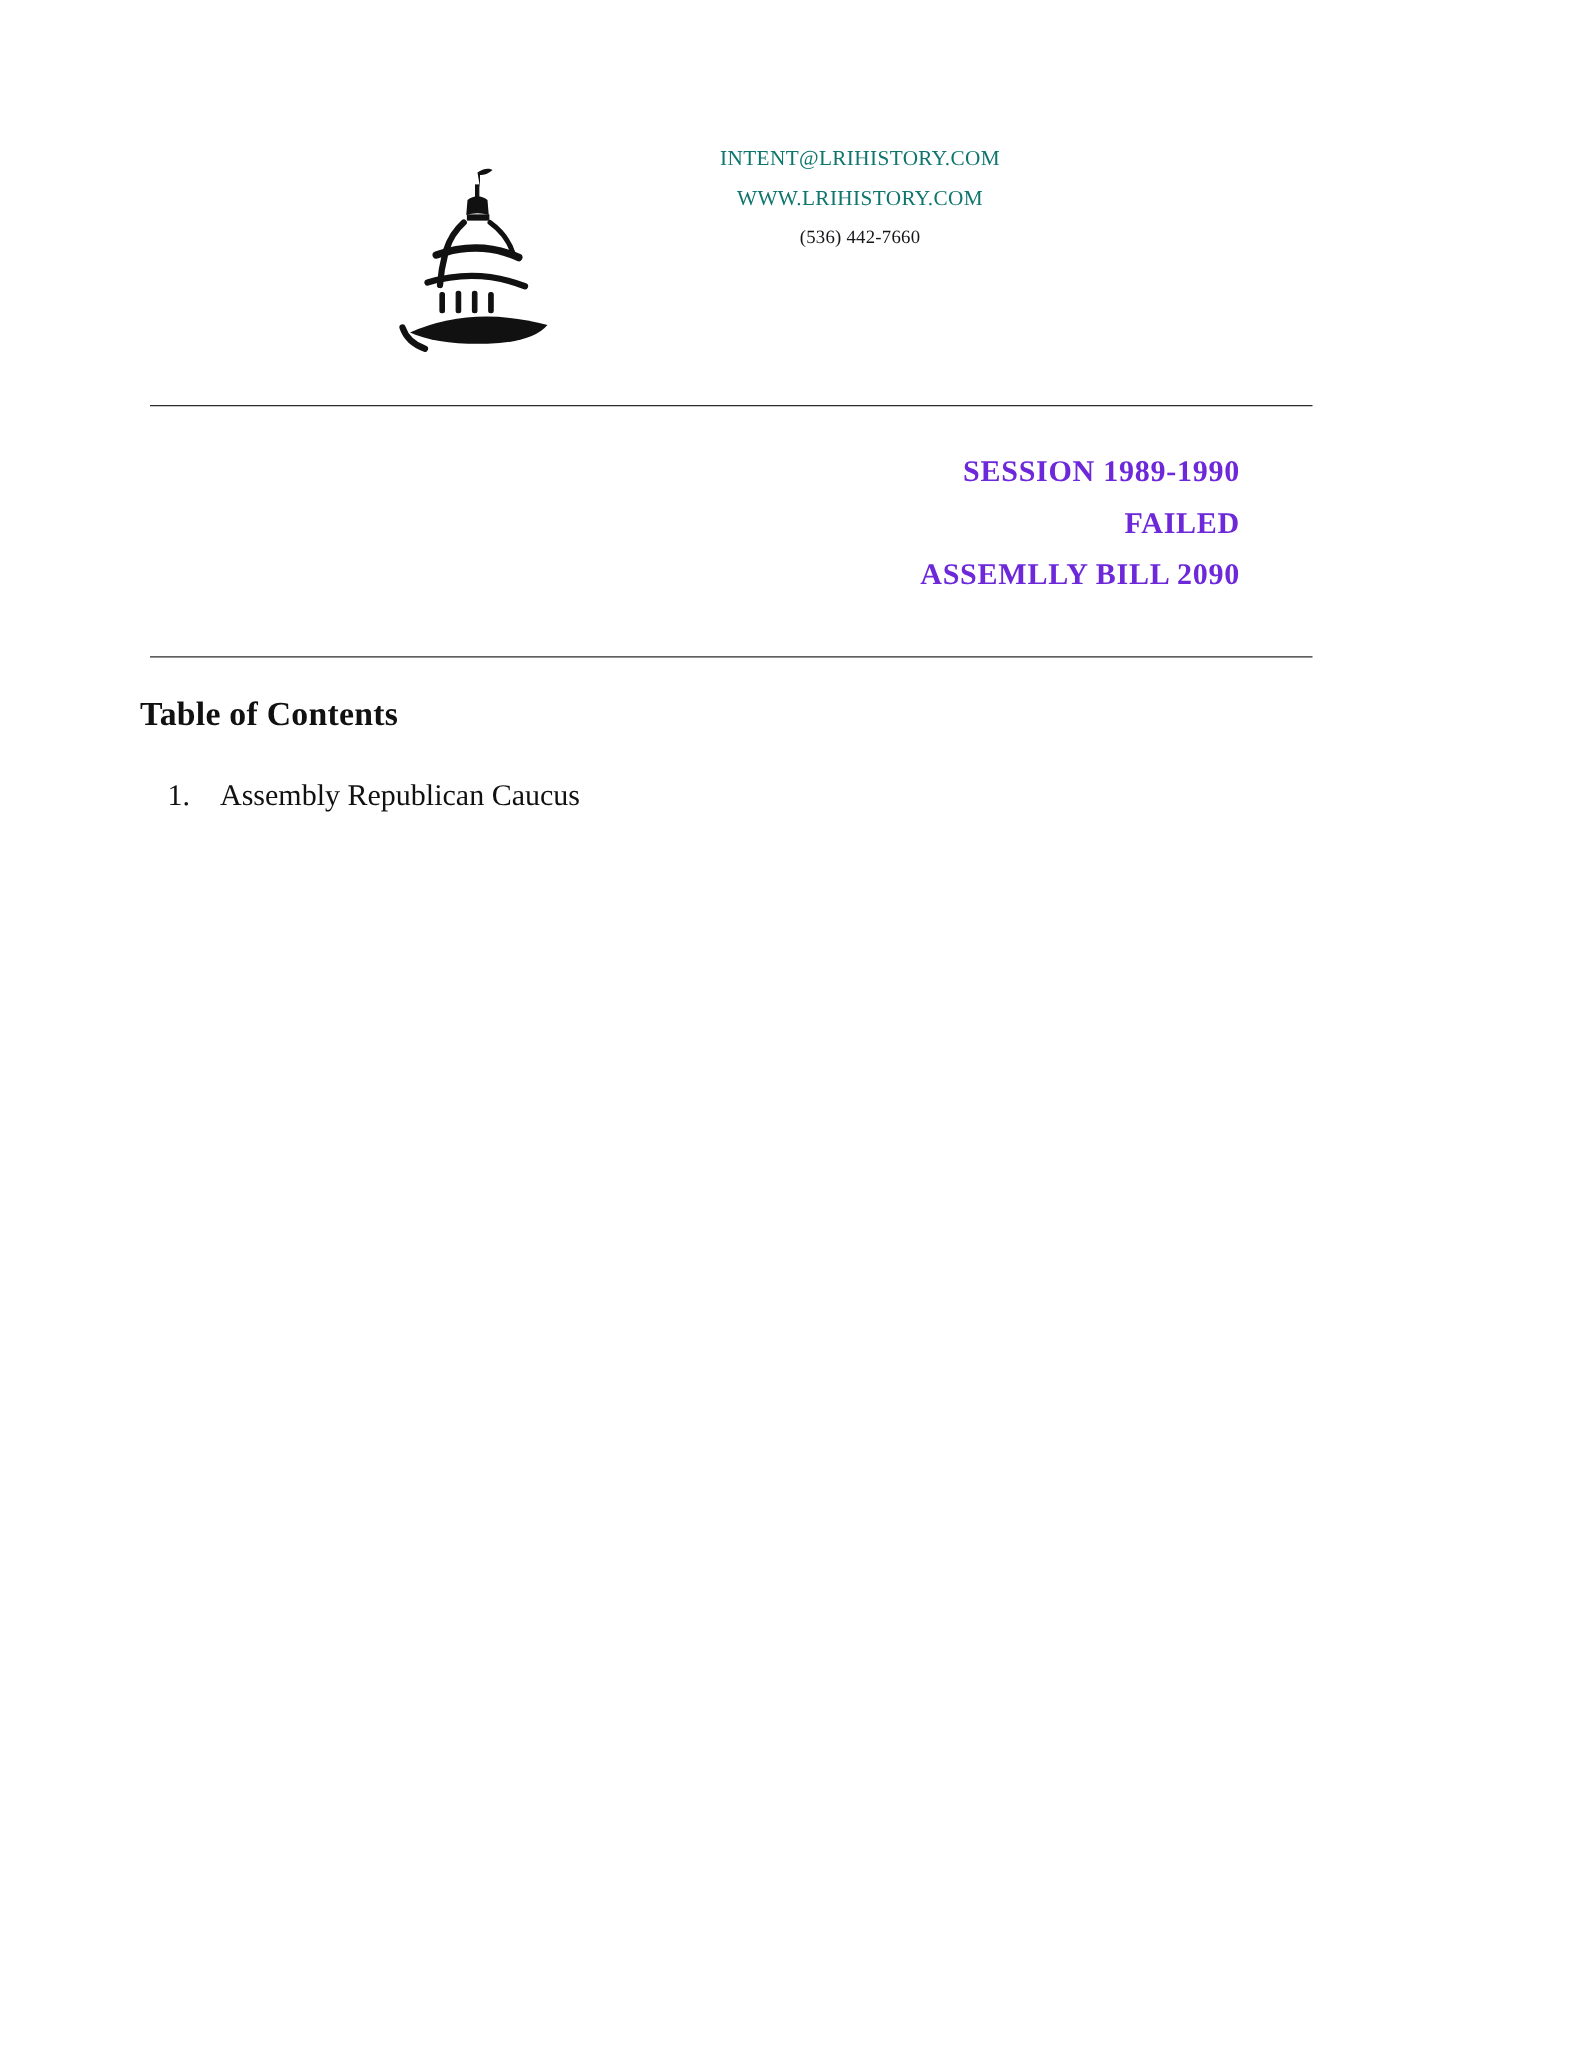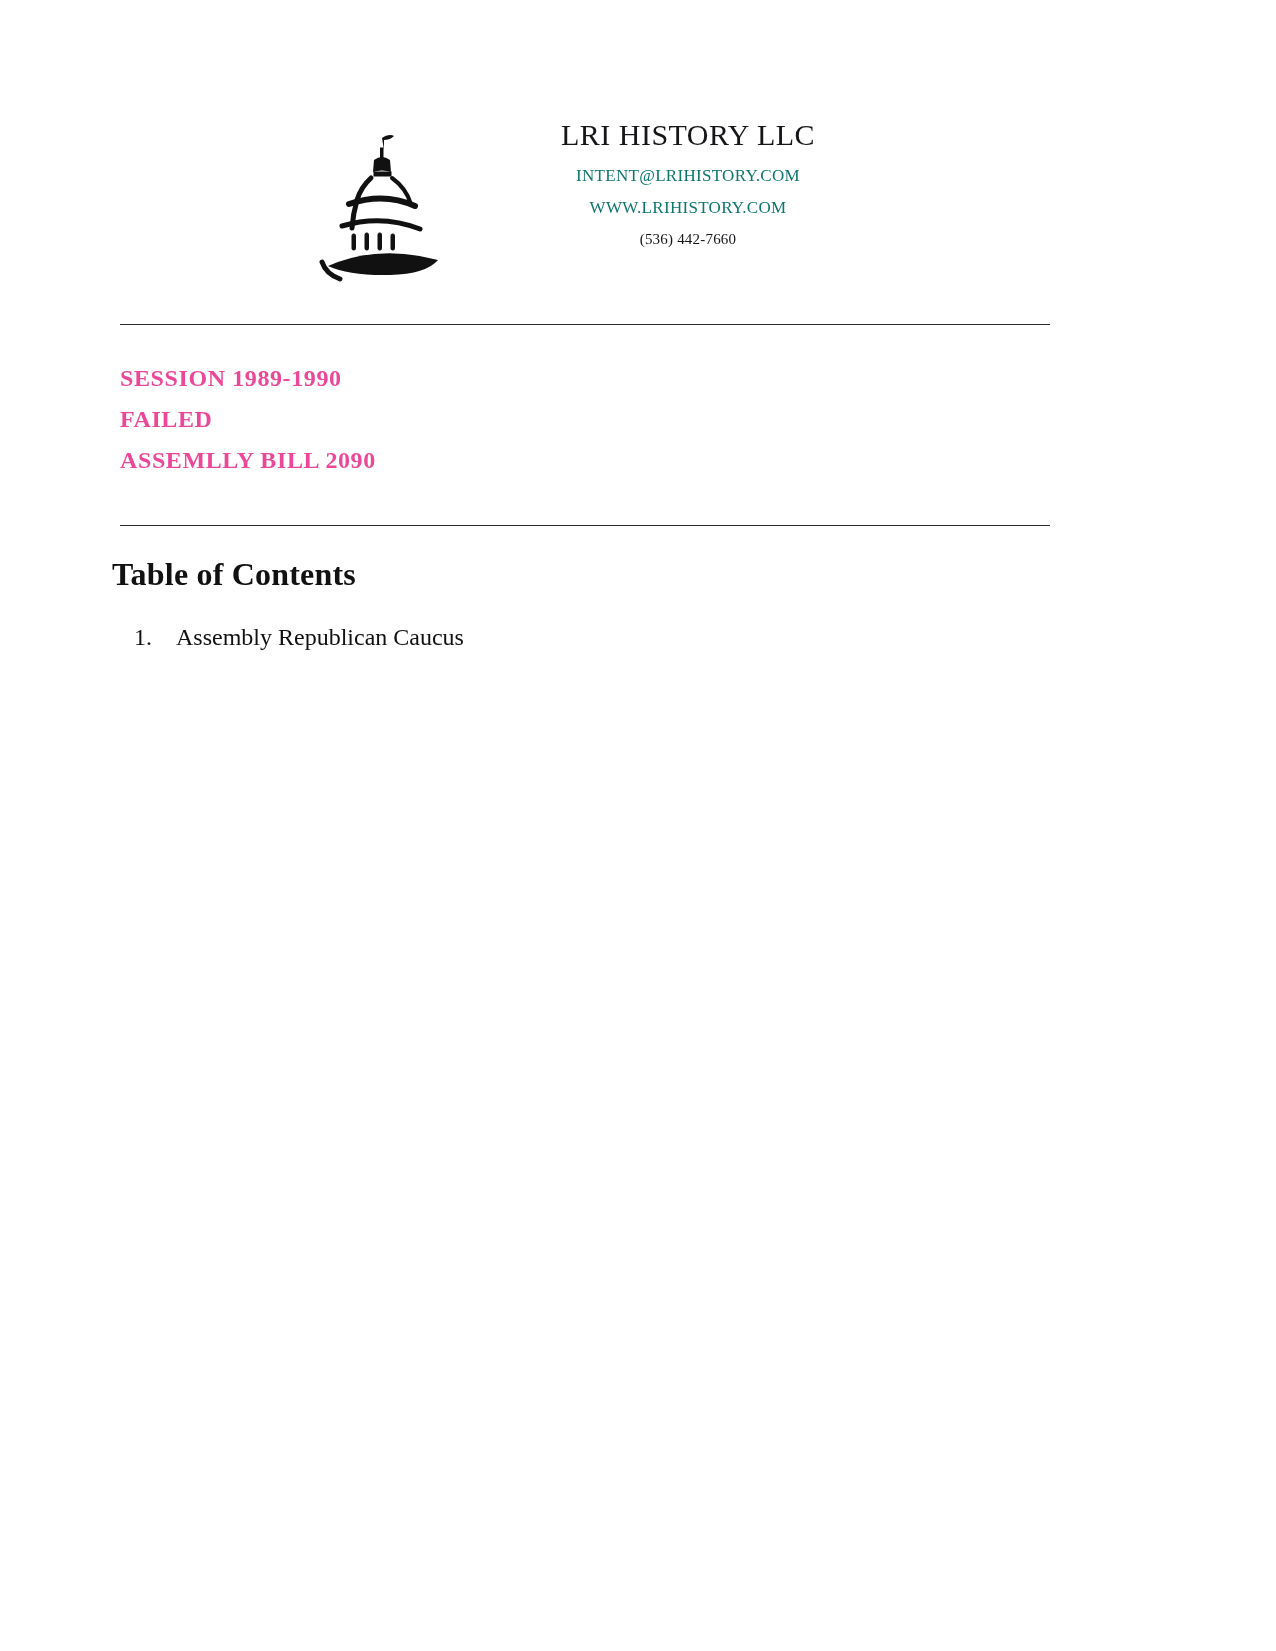"LRI HISTORY LLC" div.org-name { html: <div>LRI HISTORY LLC</div> -> none }
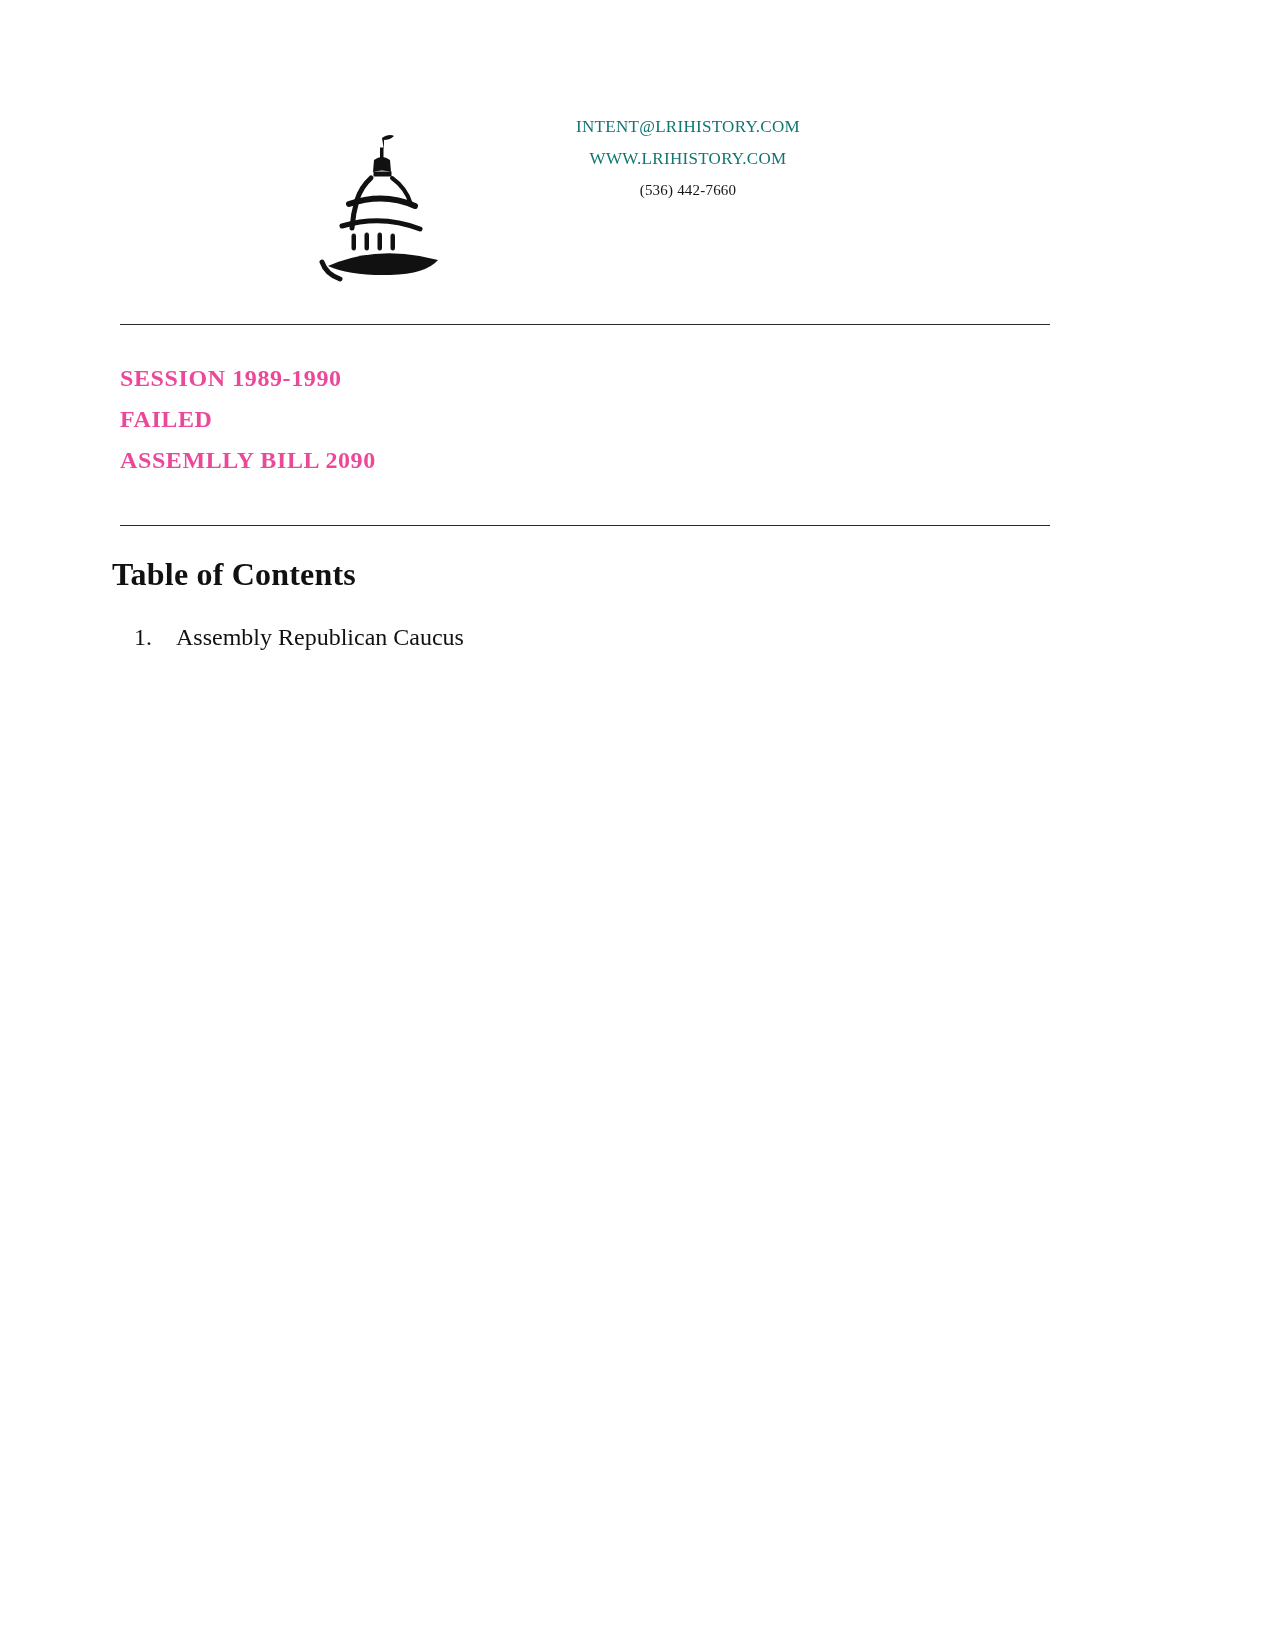"SESSION 1989-1990" .bill-head { color: #ec4899 -> #6d28d9; text-align: none -> right }
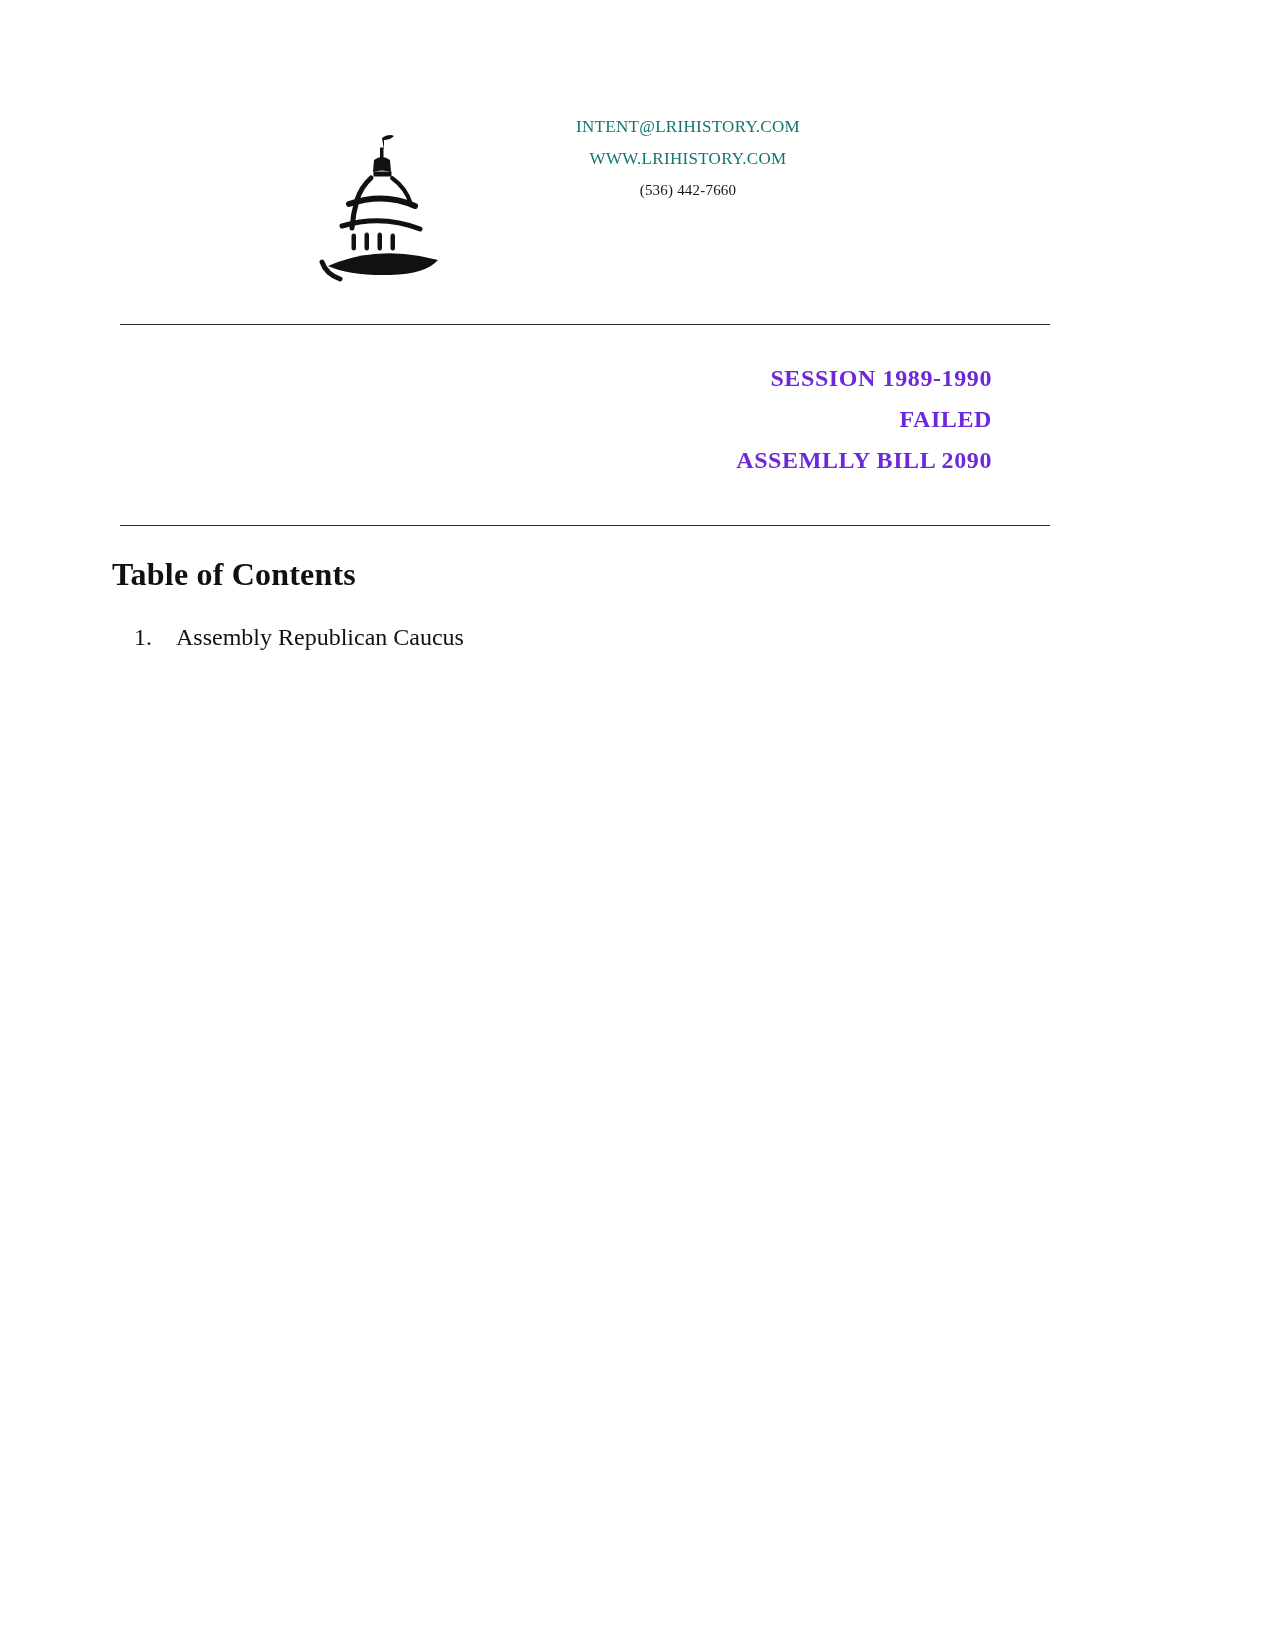"Table of Contents" .toc-title { font-size: 32px -> 27px }
